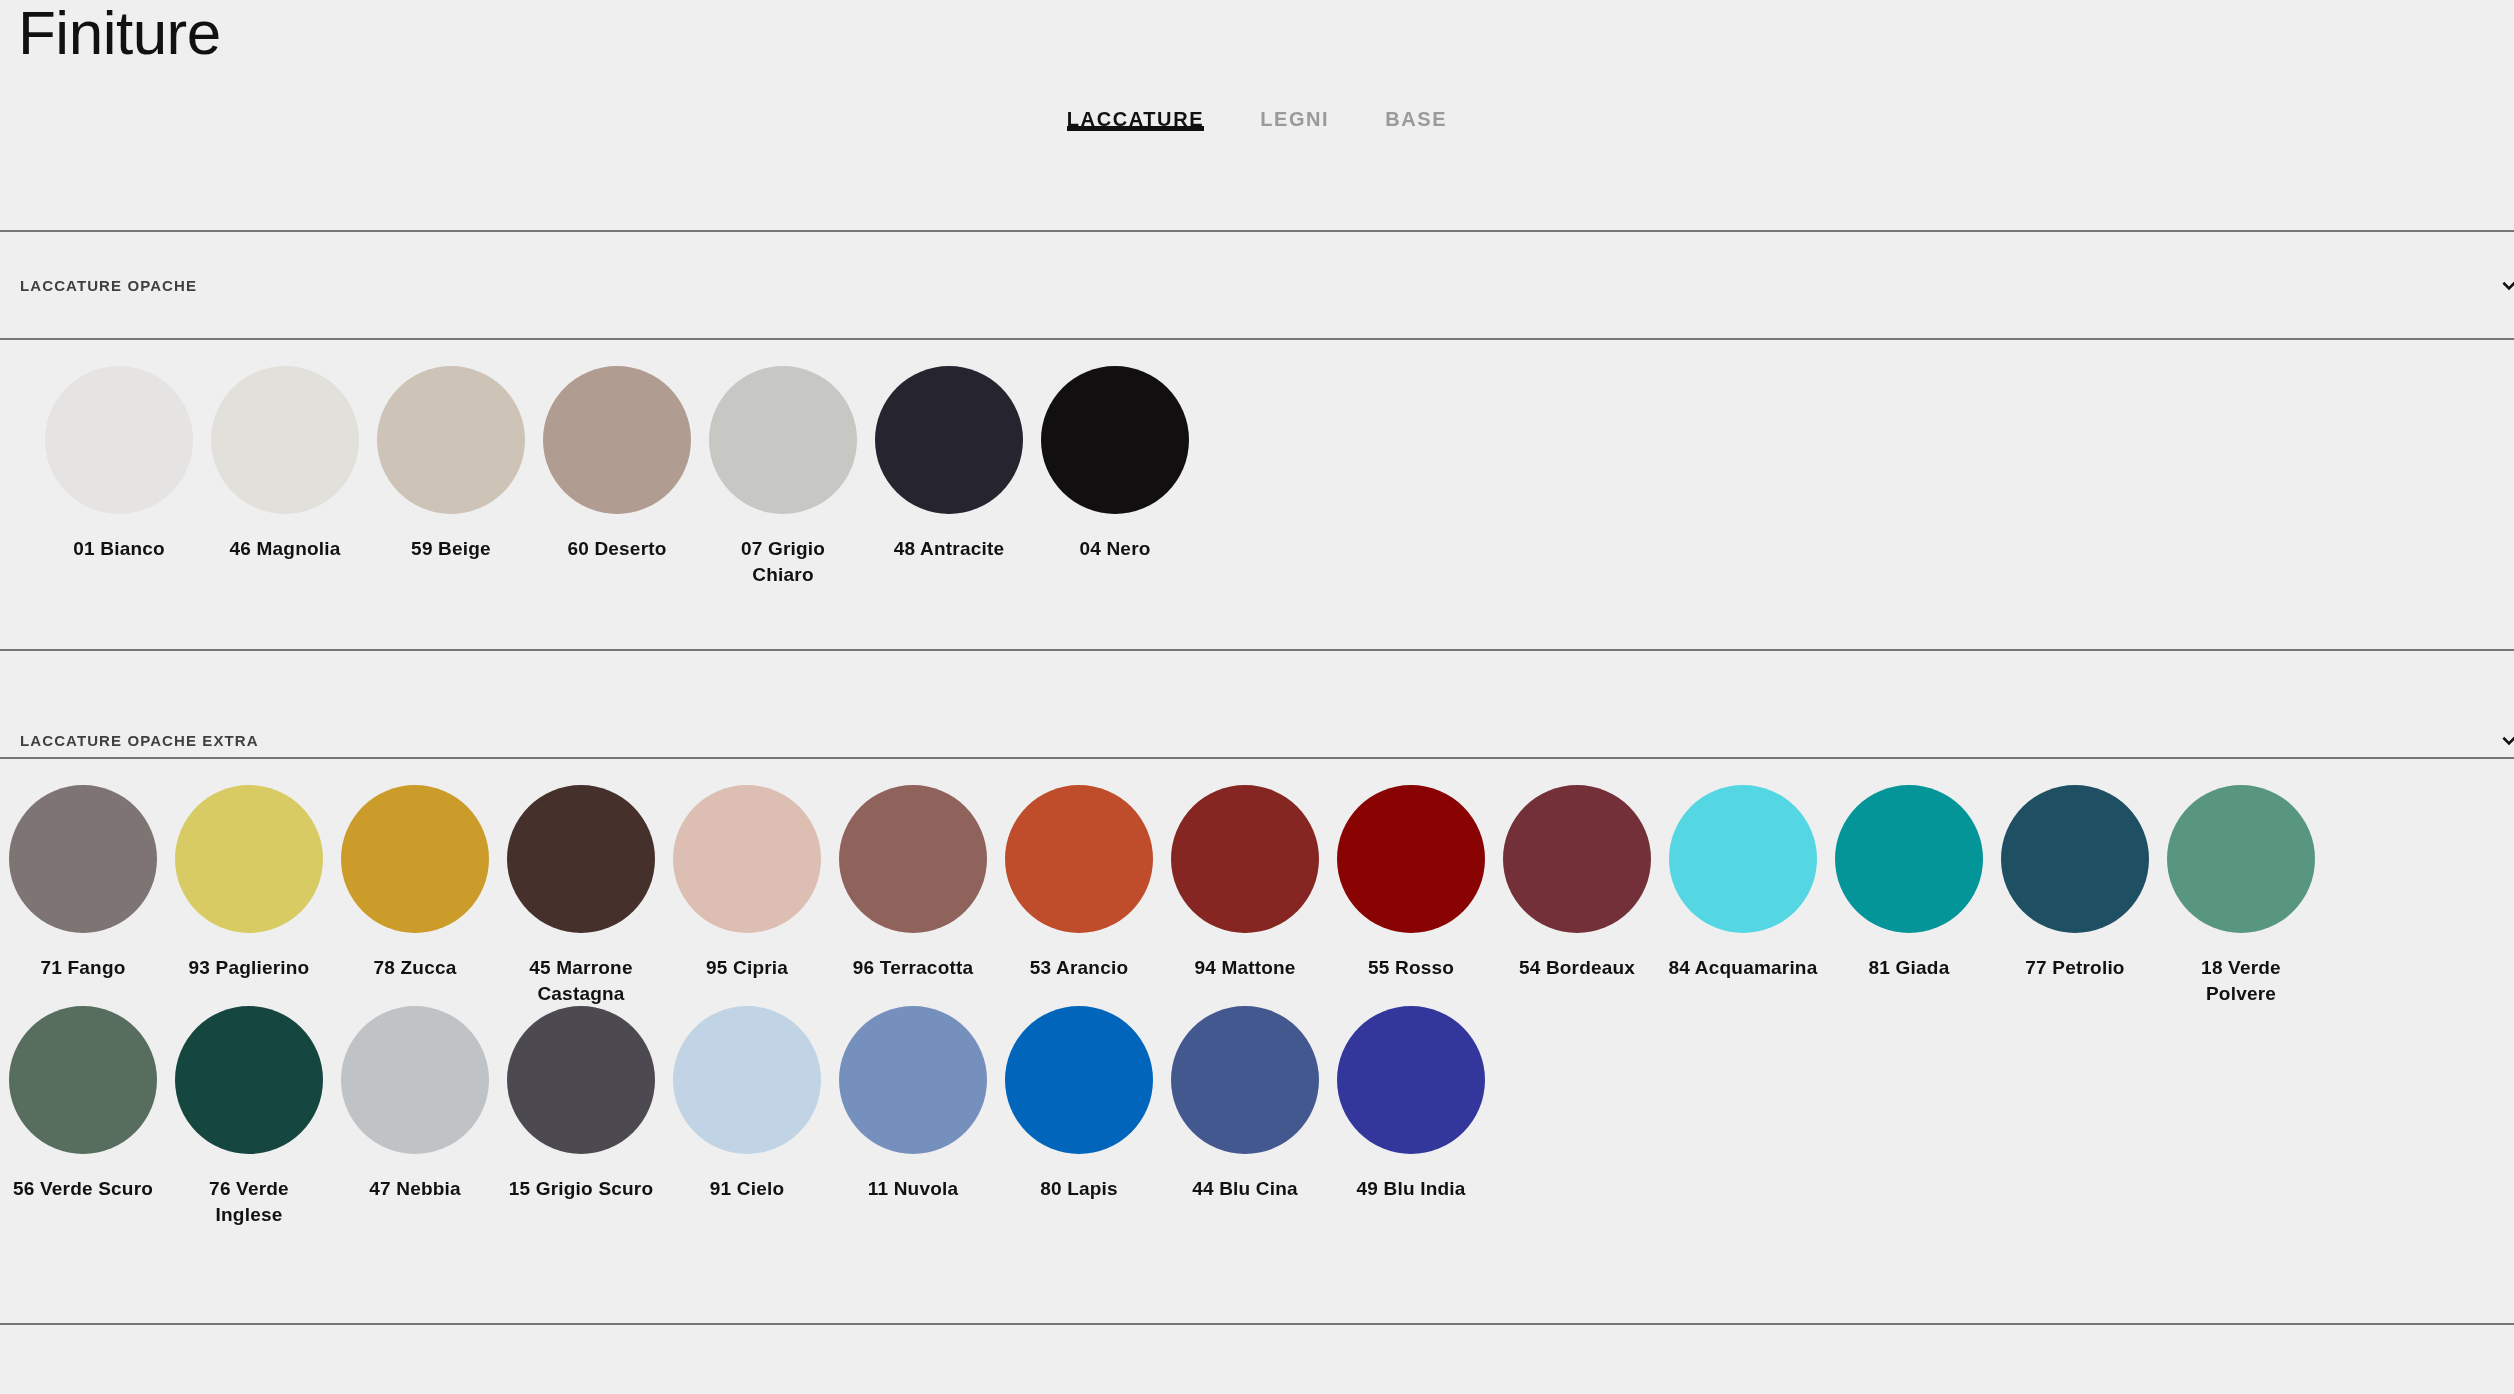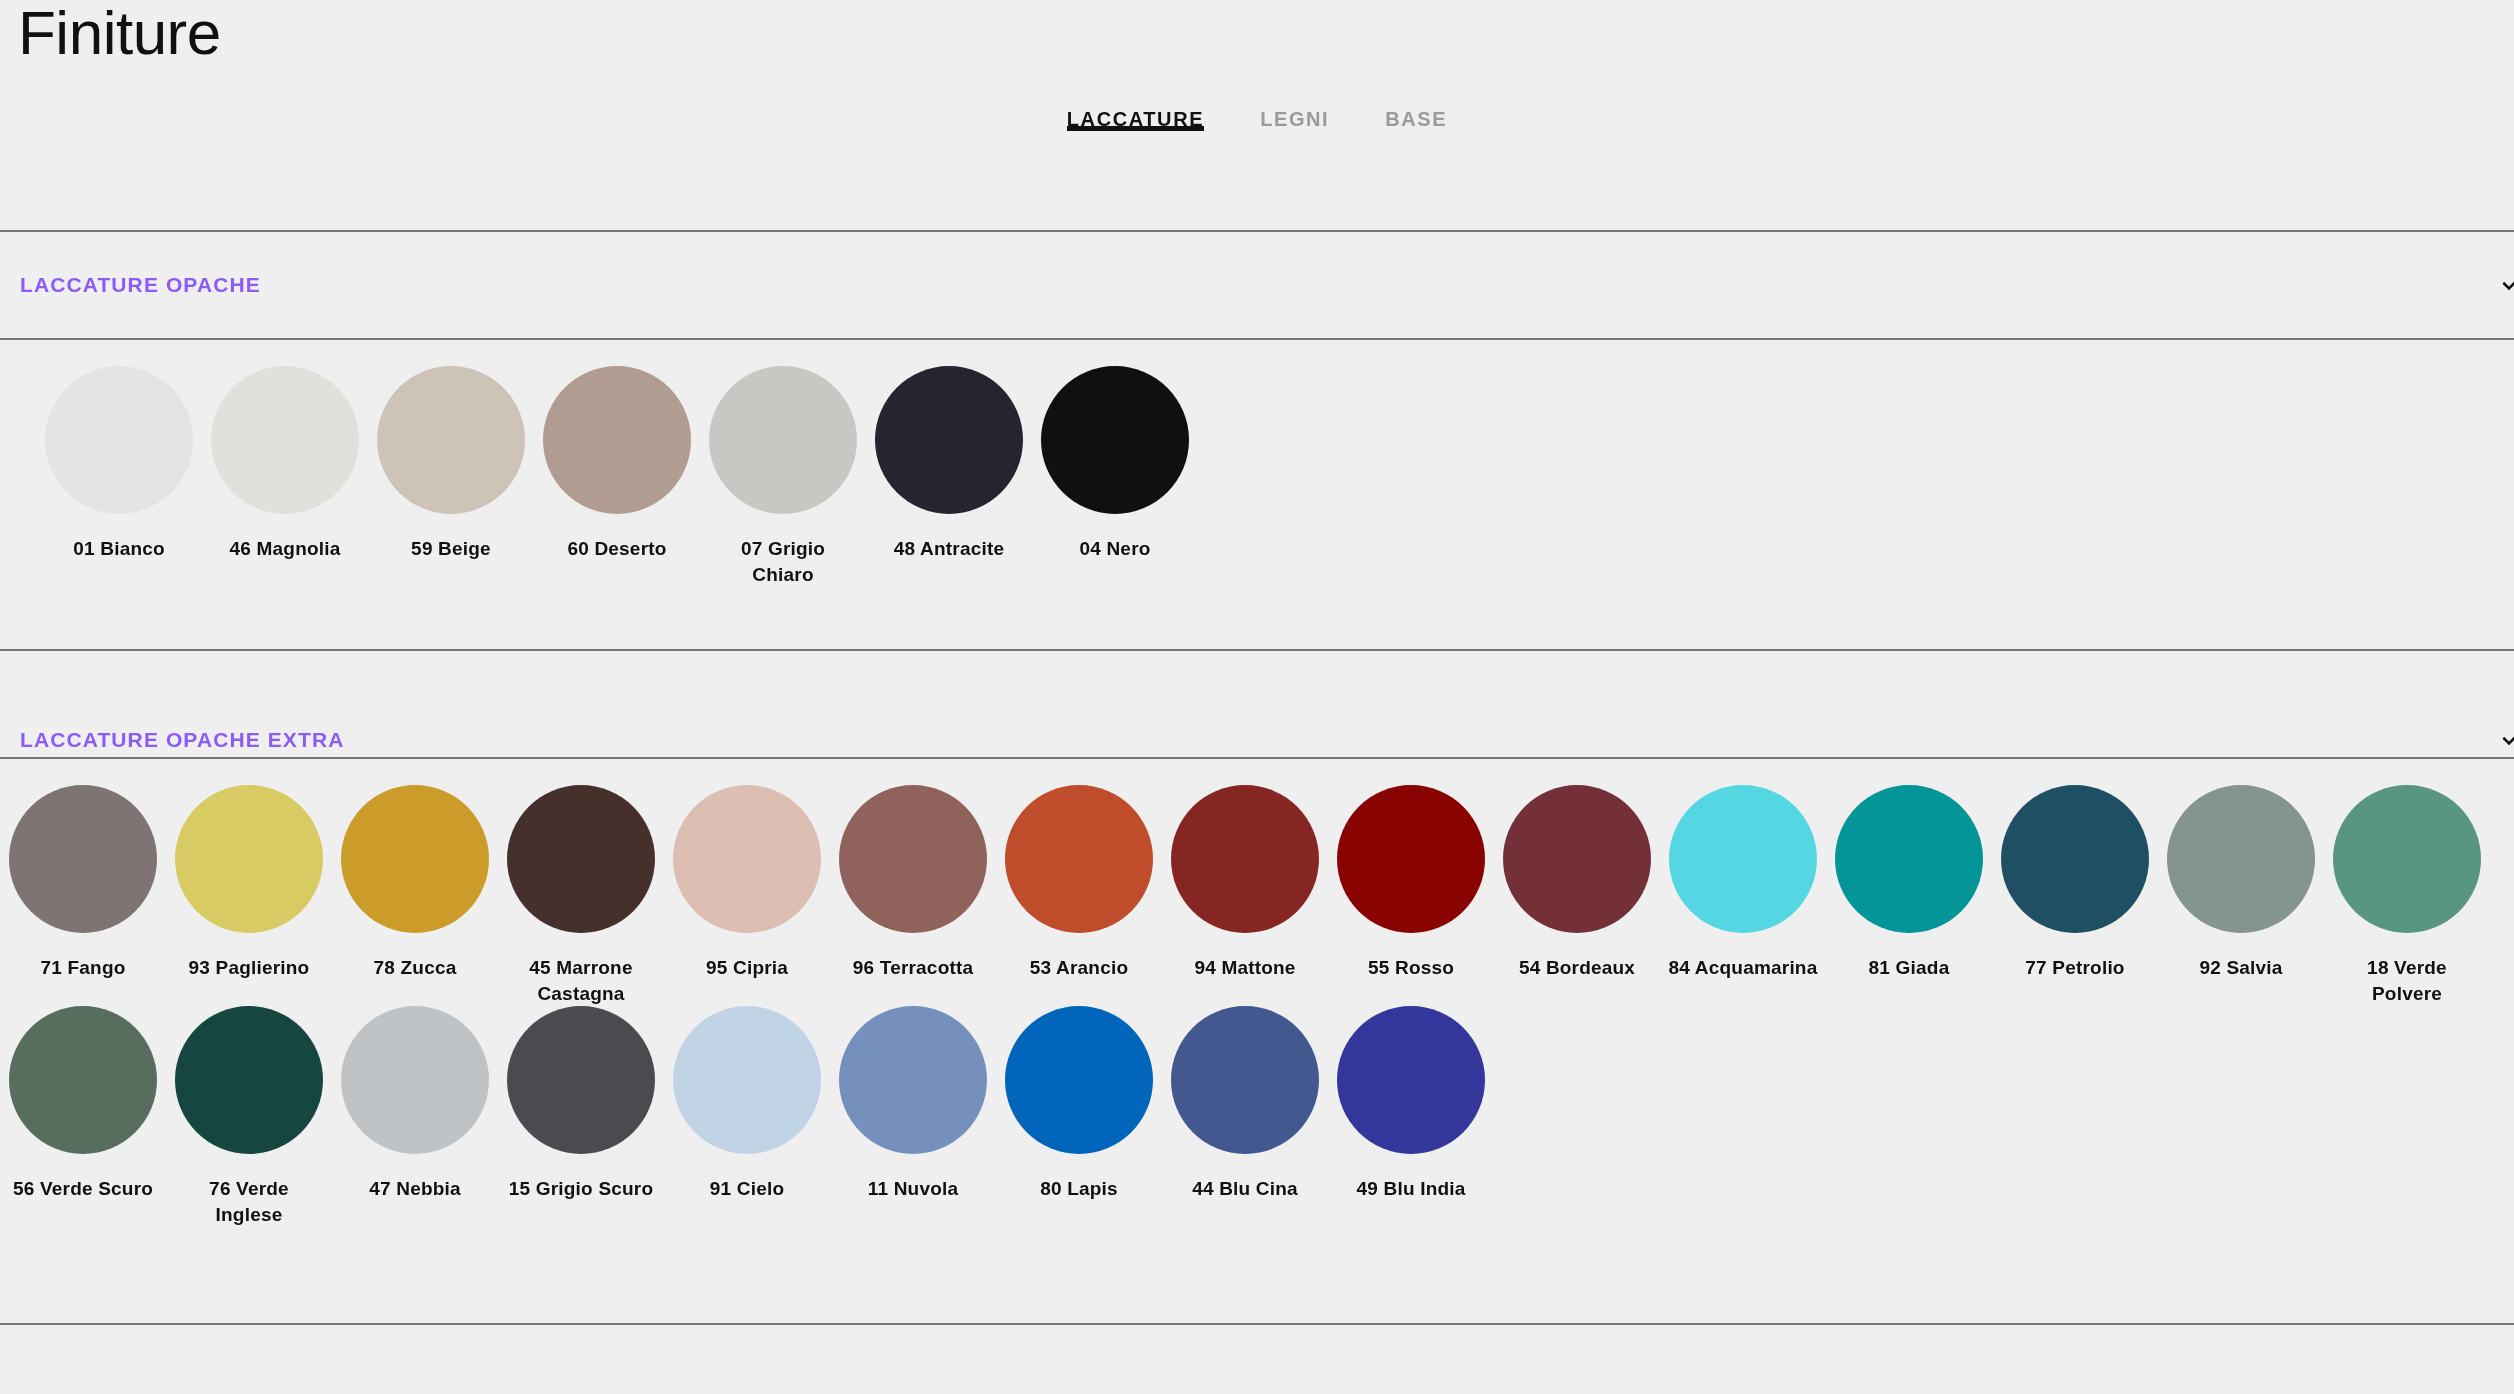"LACCATURE OPACHE" .section-head-title { color: #8b5cf6 -> #404040; font-size: 21px -> 15px }
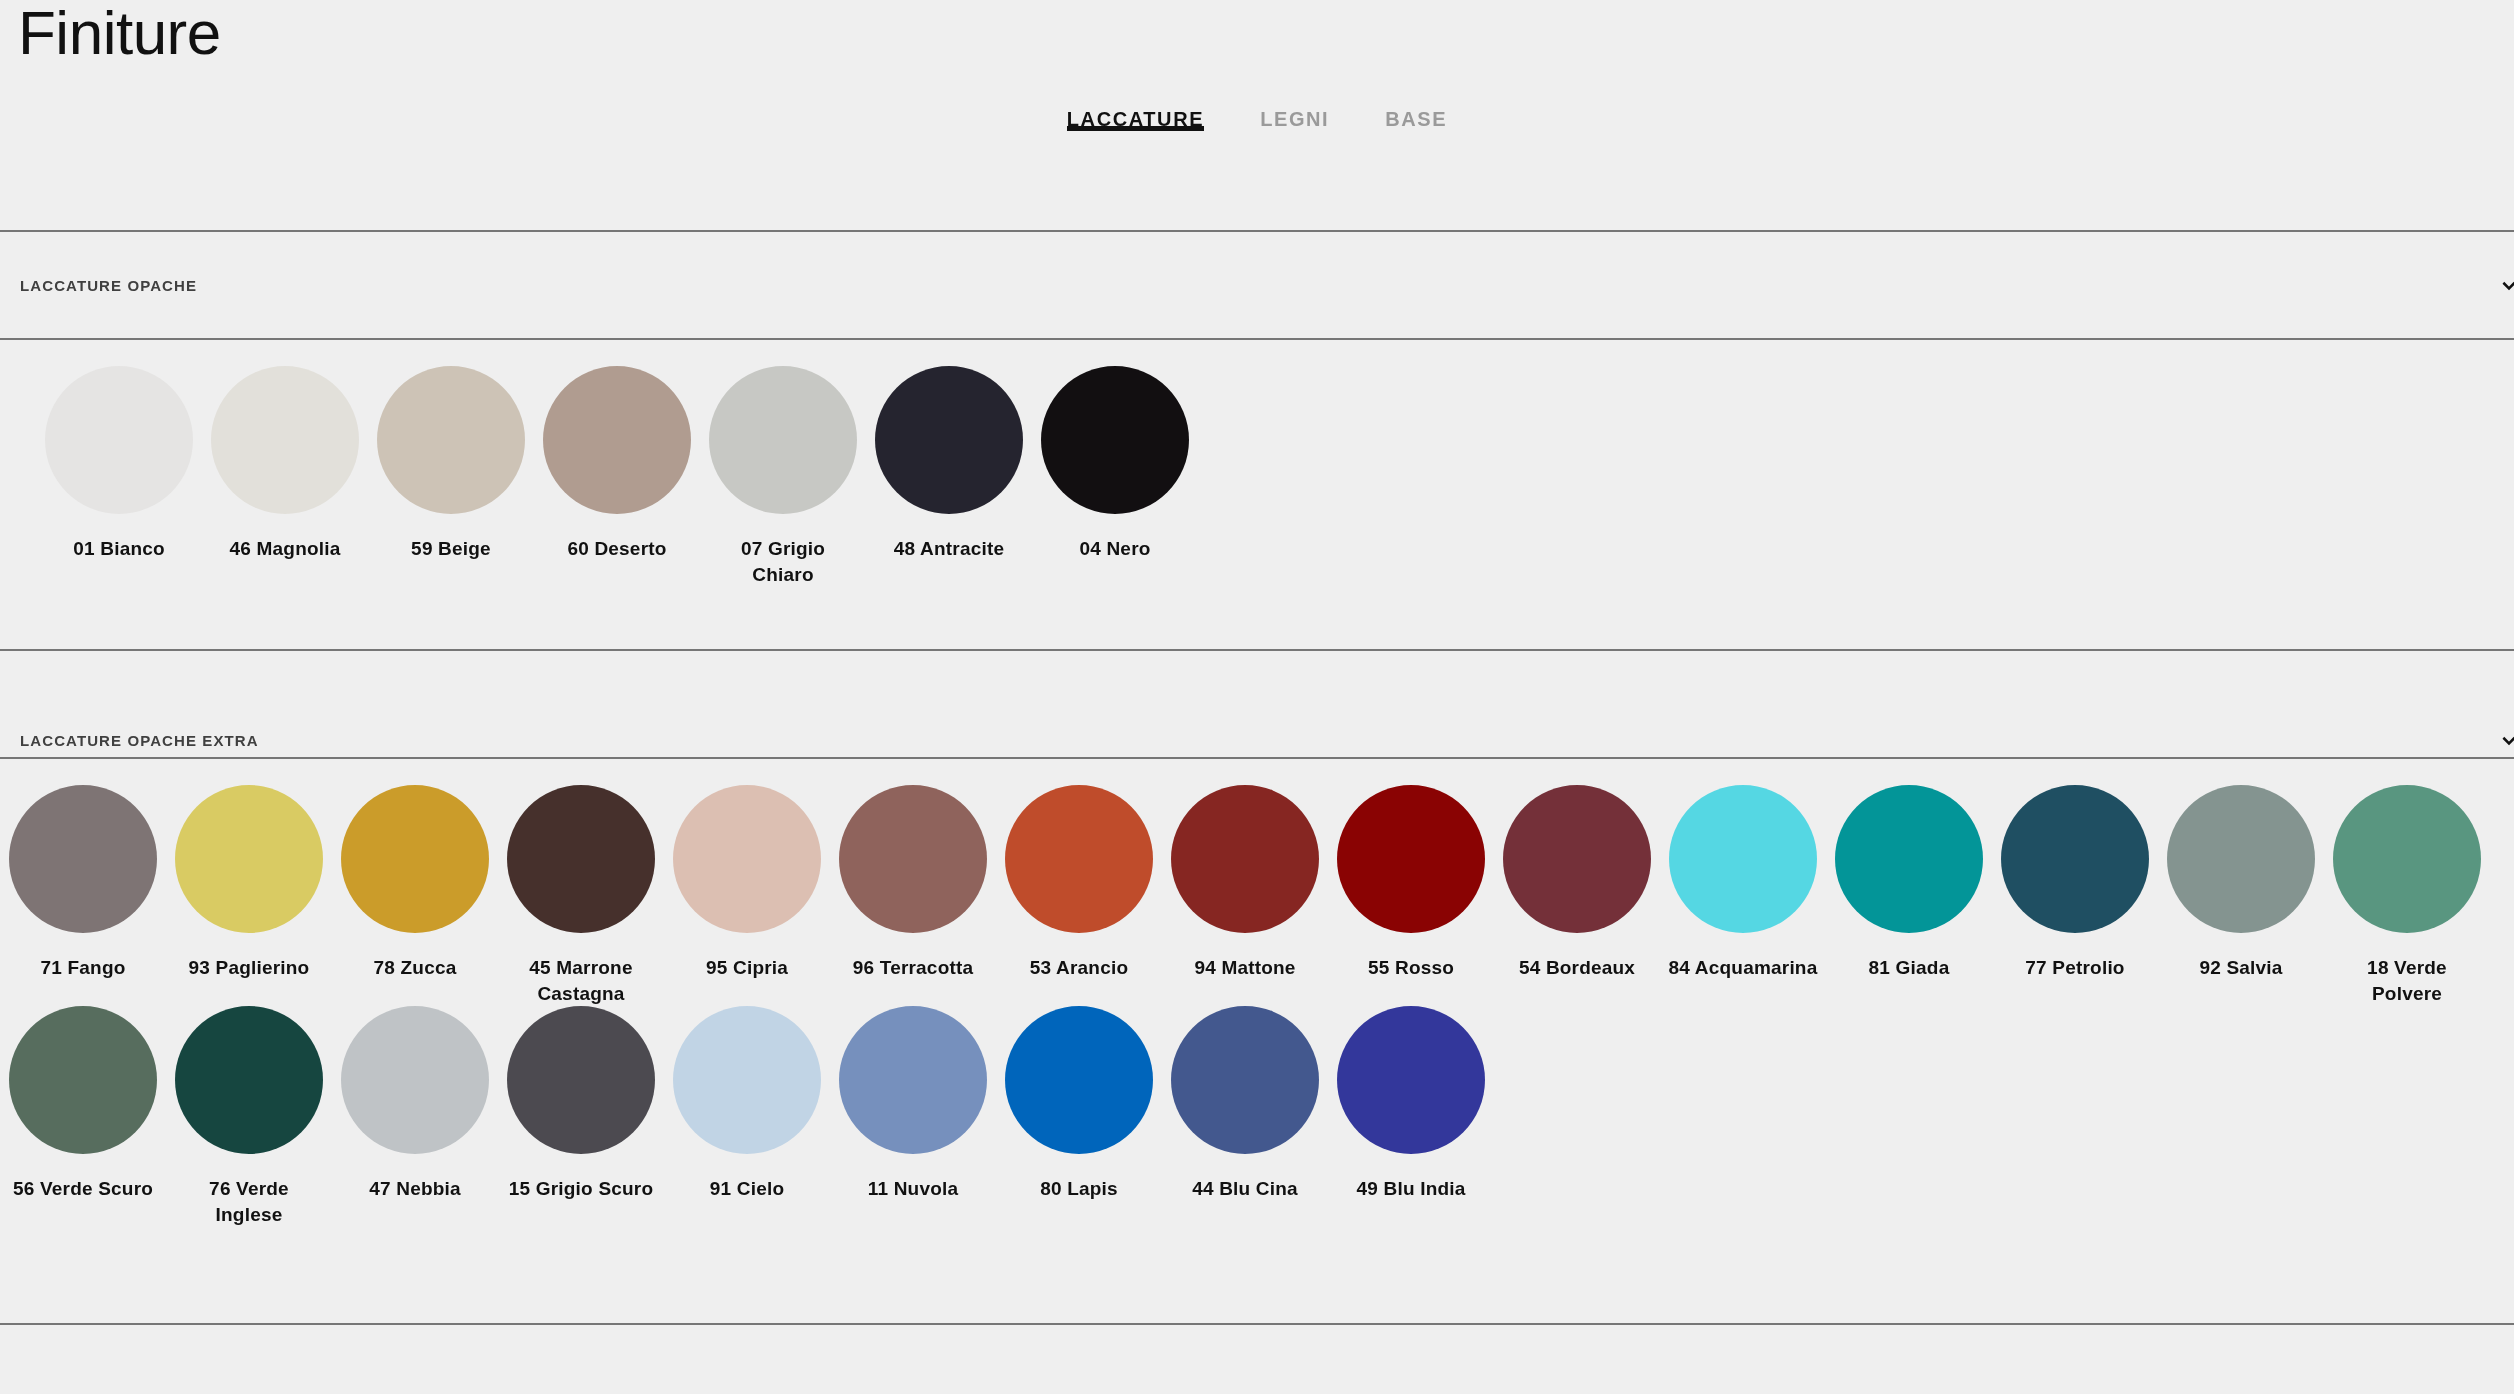"92 Salvia" div.swatch { html: <div> <div></div> <div>92 Salvia</div> </div> -> none }
